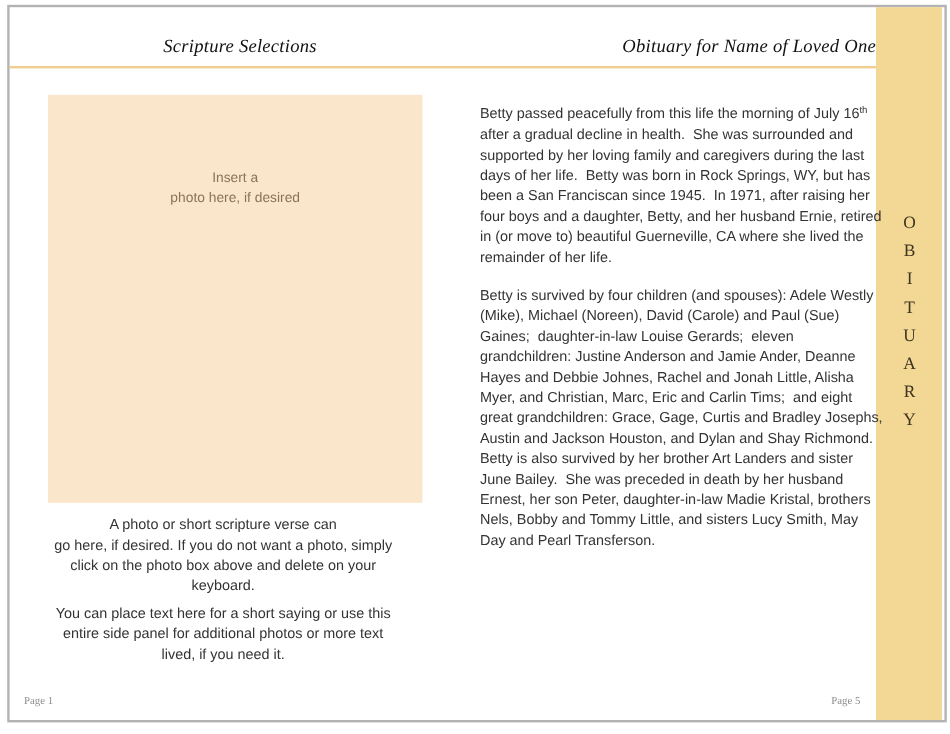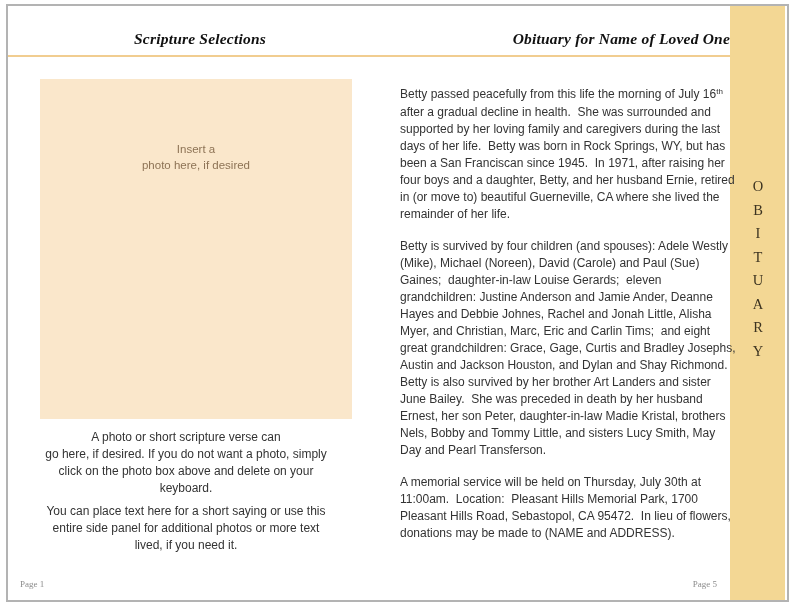"Scripture Selections" .header { font-weight: bold -> normal }
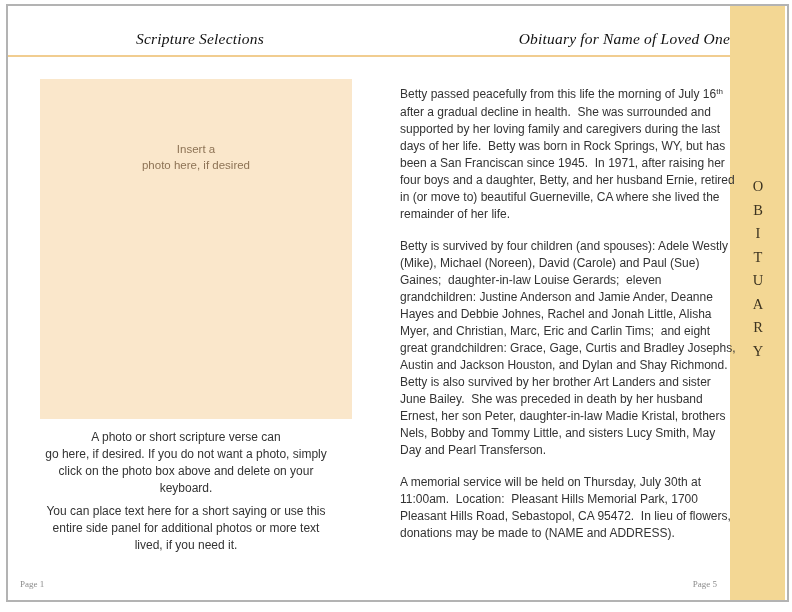"A memorial service will be" p.para { html: <p>A memorial service will be held on Thursday, July 30th at 11:00am. Location: Pleasant Hills Memorial Park, 1700 Pleasant Hills Road, Sebastopol, CA 95472. In lieu of flowers, donations may be made to (NAME and ADDRESS).</p> -> none }
